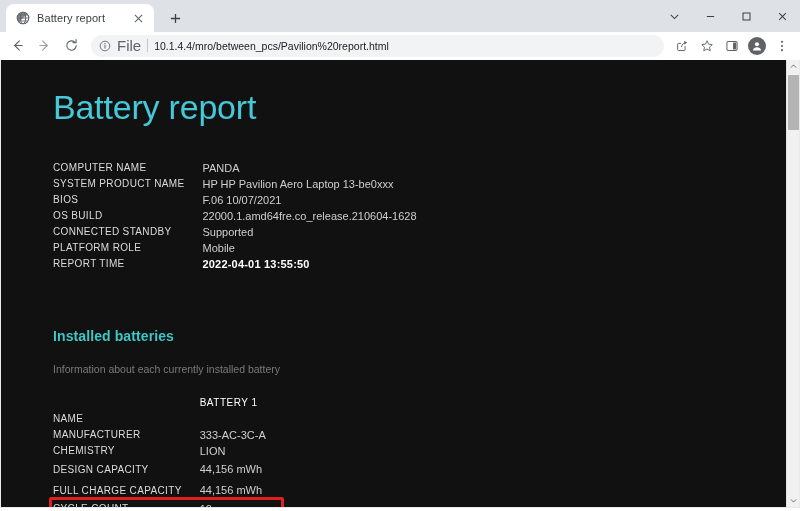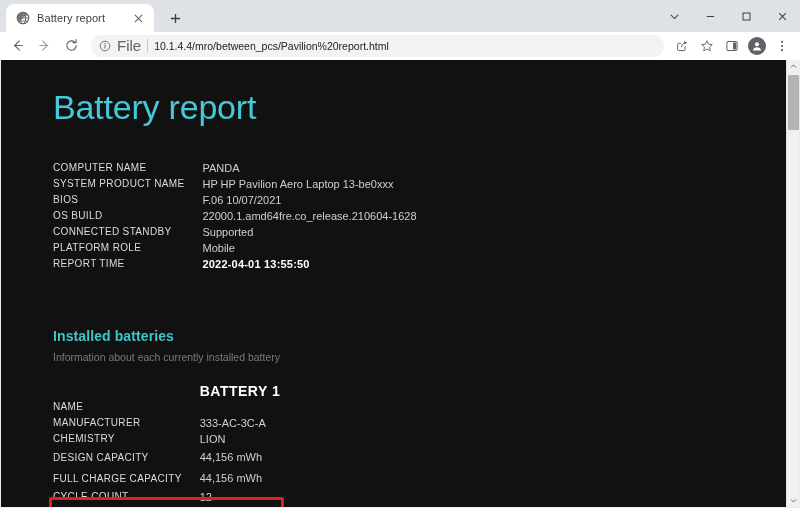"Installed batteries" h2.section-title { margin-bottom: 7px -> 19px }
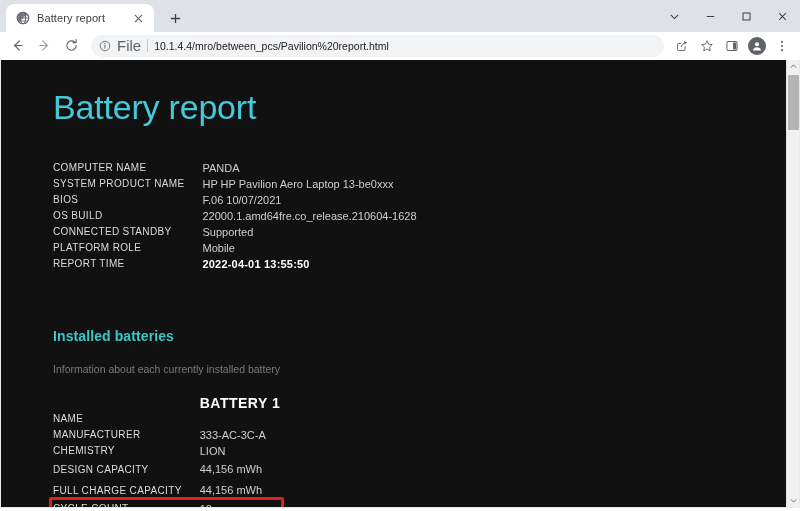"BATTERY 1" .bat-head { font-size: 14px -> 10px; font-weight: bold -> normal }
